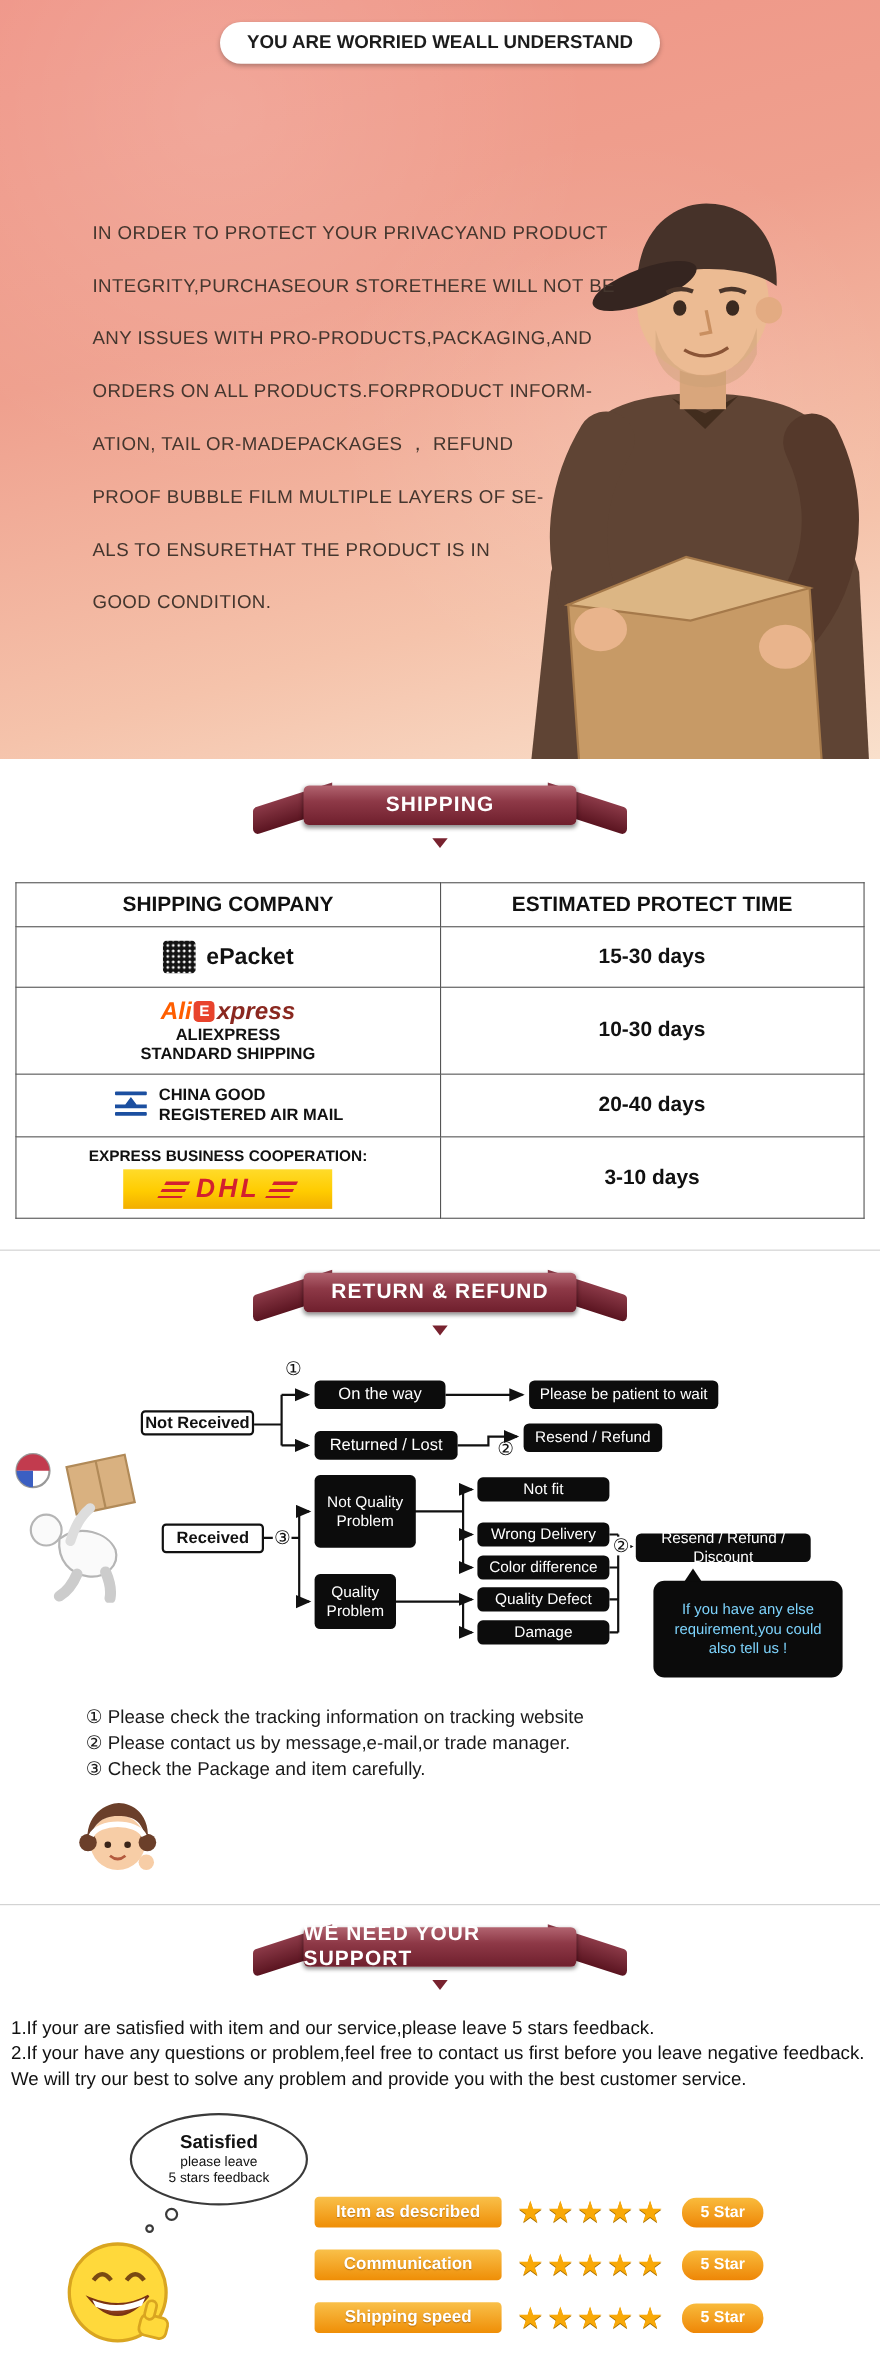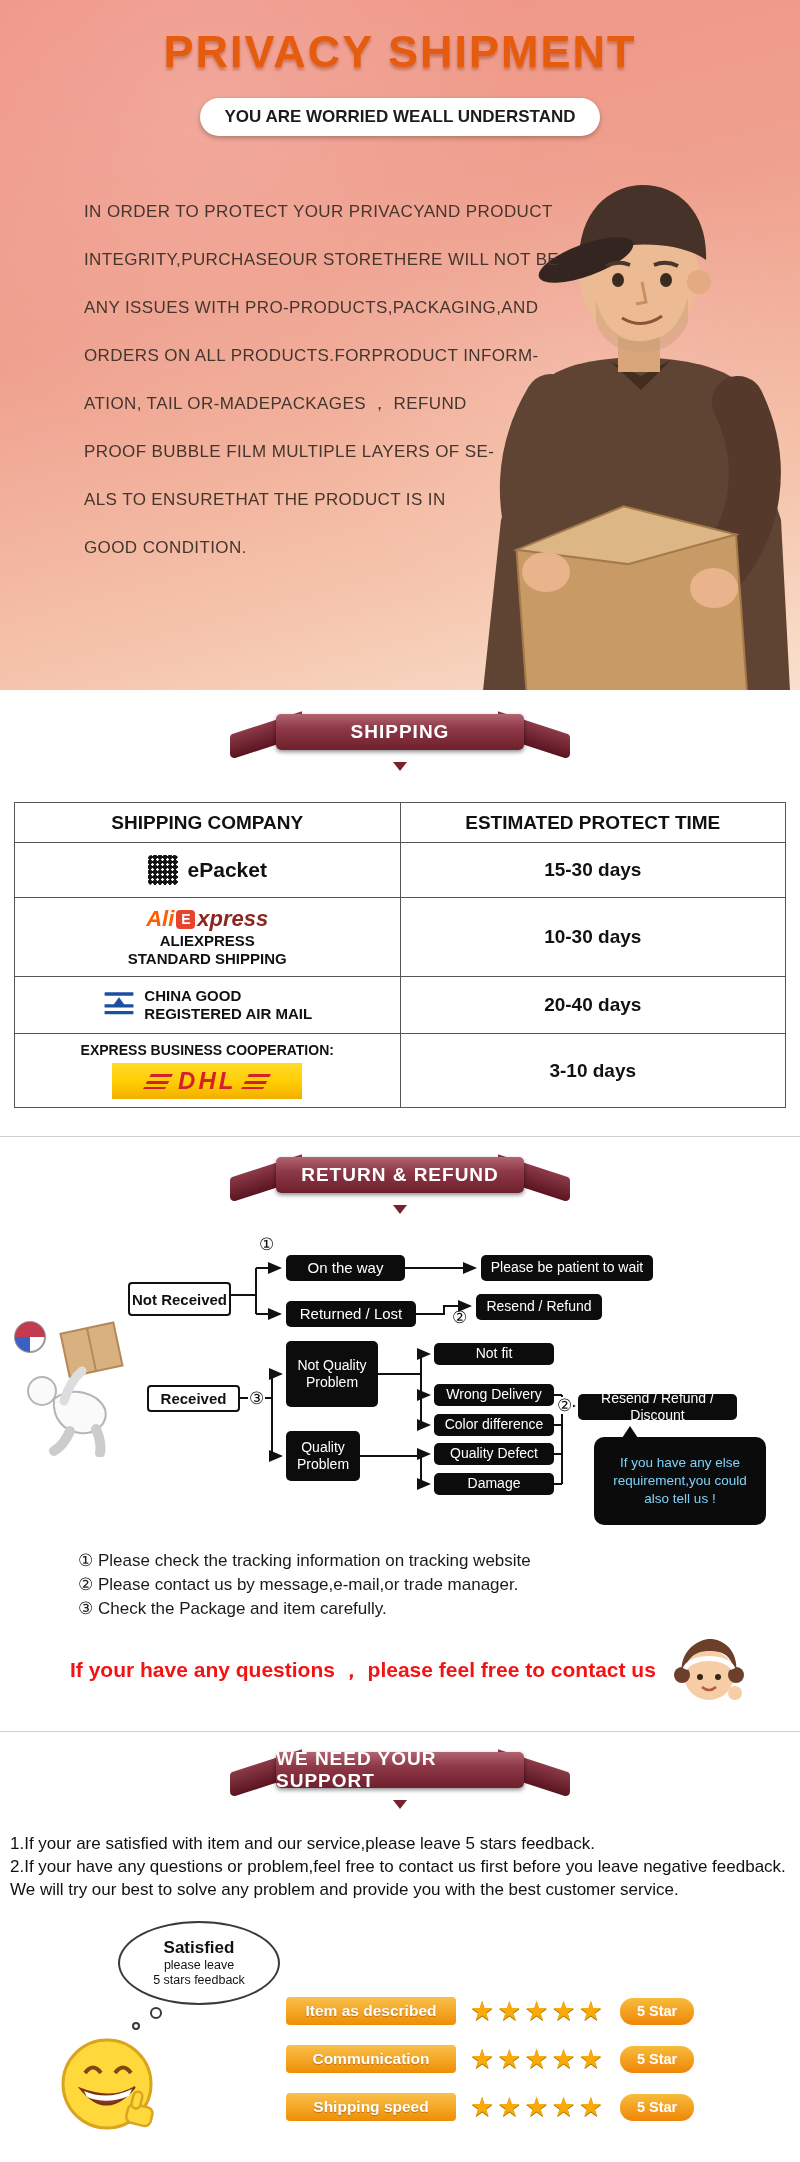"PRIVACY SHIPMENT" h1.privacy-title { html: <h1>PRIVACY SHIPMENT</h1> -> none }
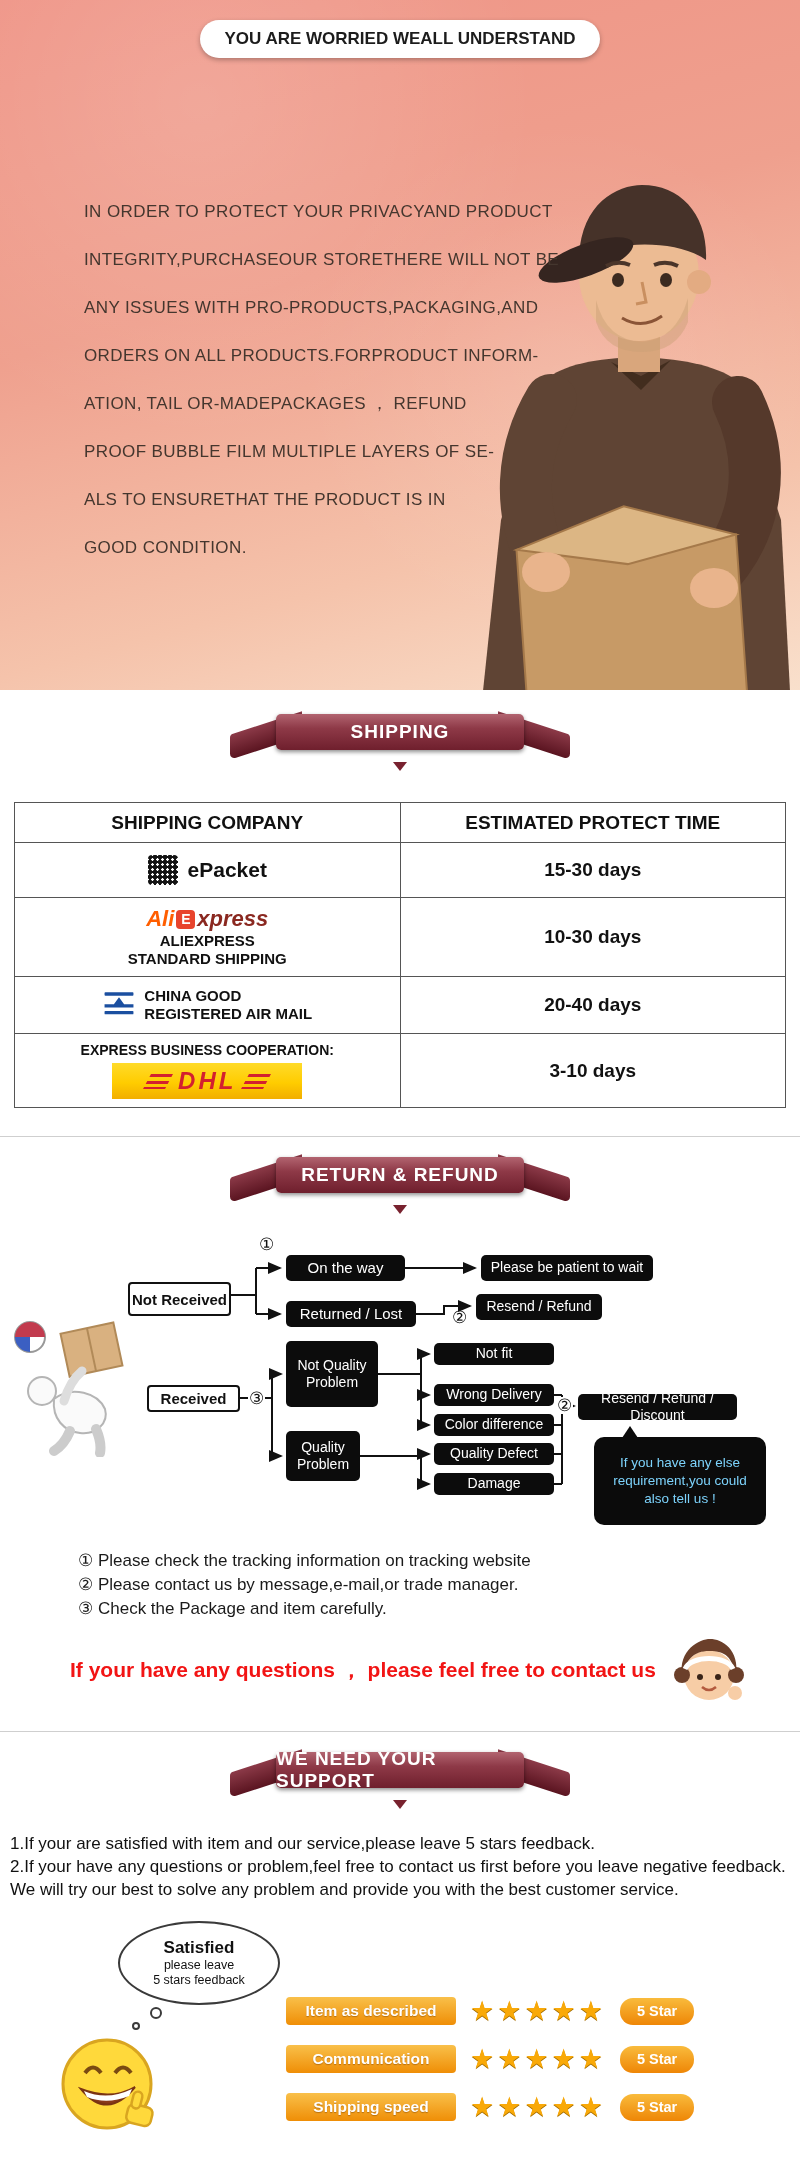"Not Received" div.fbox-white { height: 34px -> 23px }
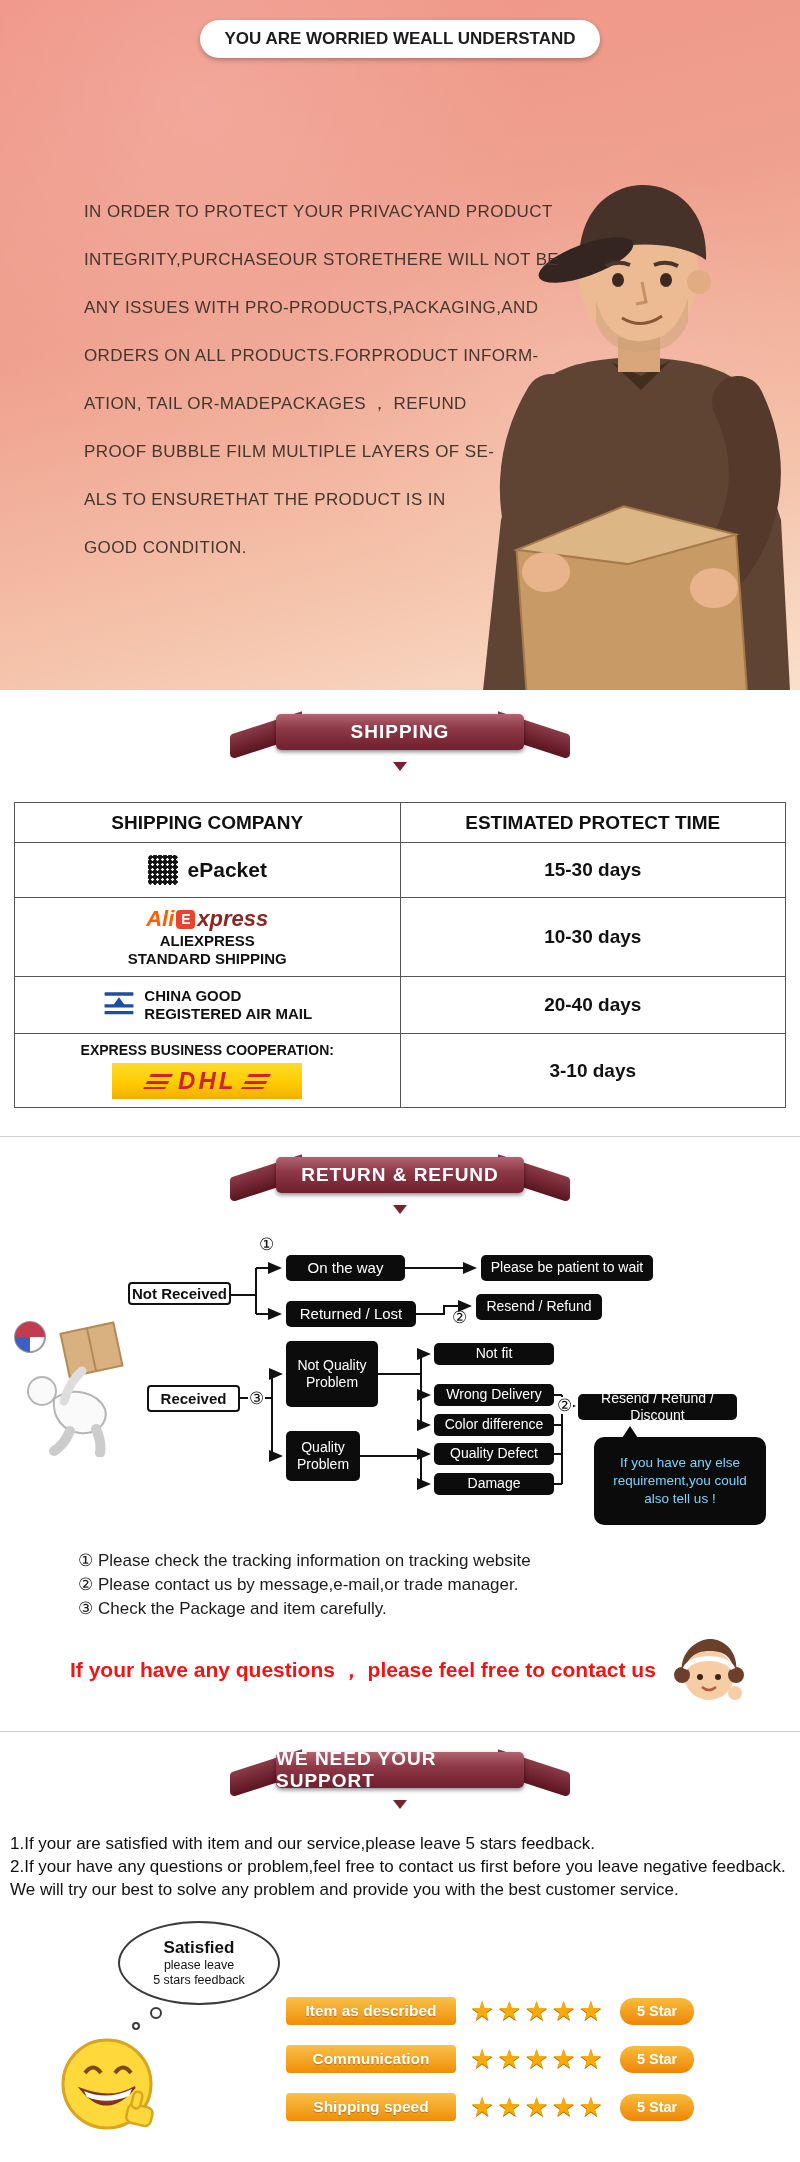"If your have any questions" span.contact-text { html: <span>If your have any questions ， please feel free to contact us</span> -> none }
